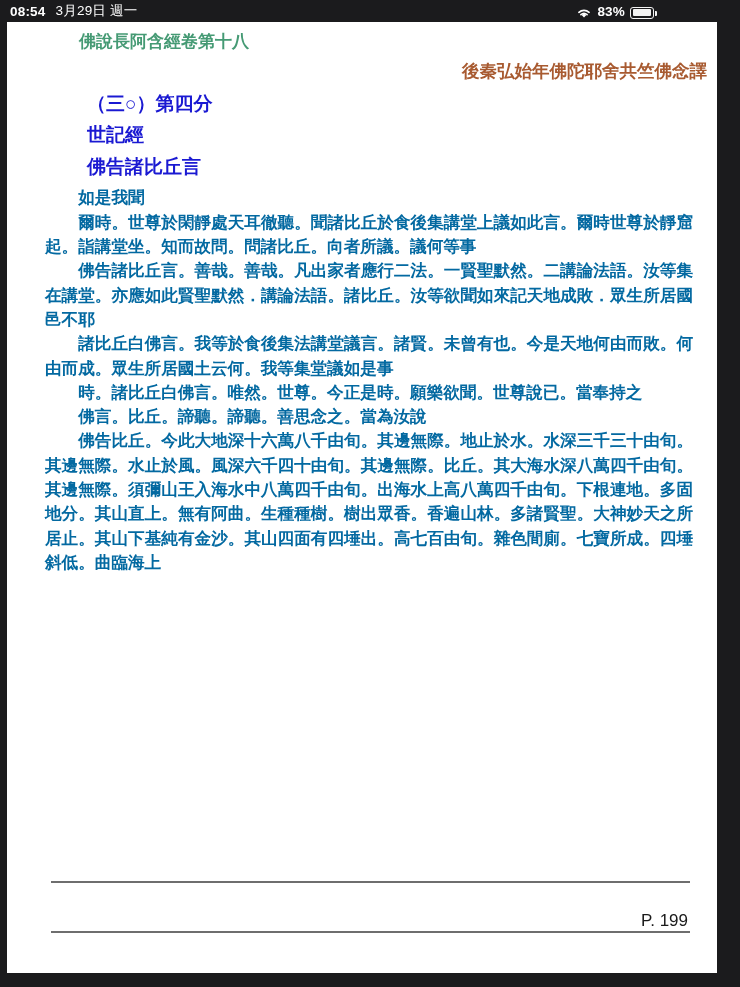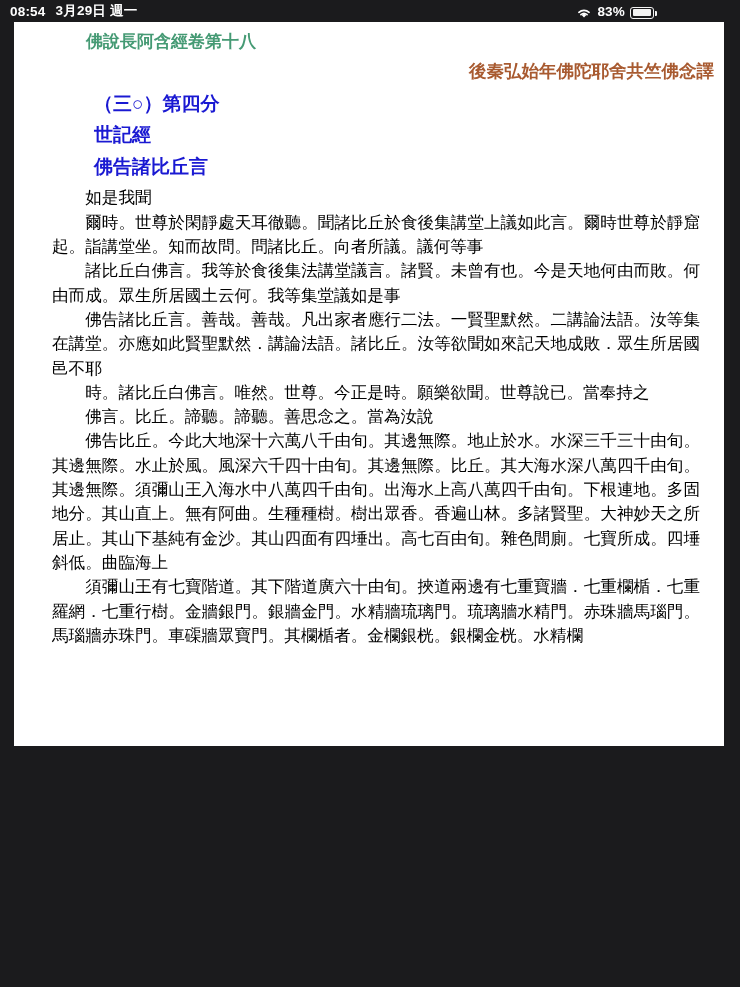"3月29日 週一" .sb-date { font-weight: bold -> normal }
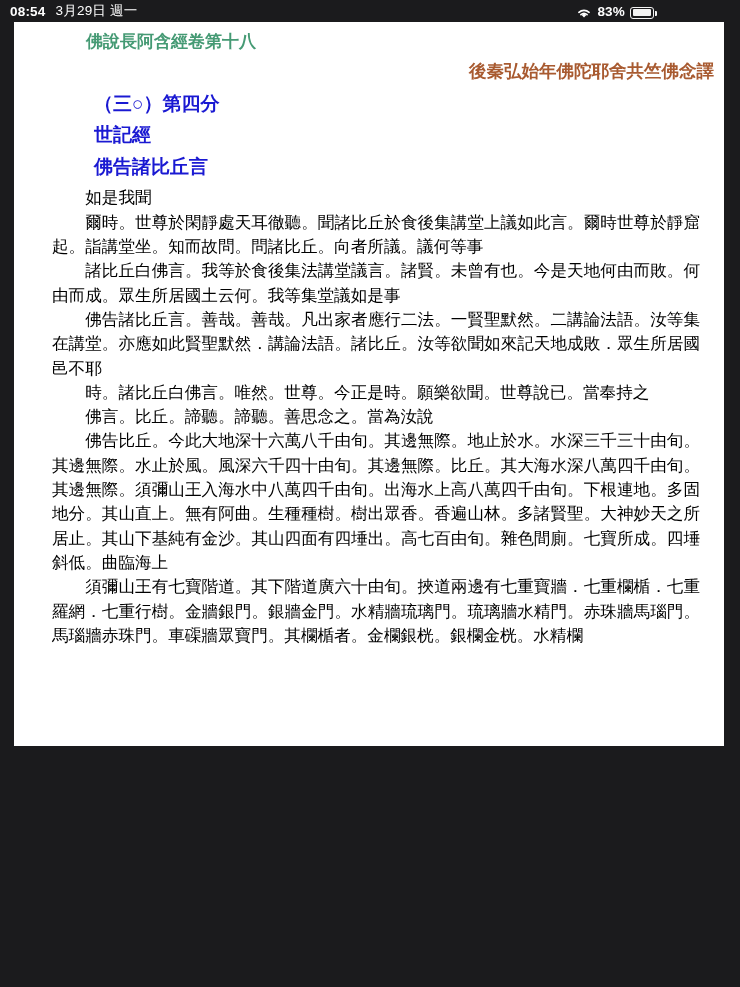"佛說長阿含經卷第十八" .page-sheet { height: 724px -> 951px; left: 14px -> 7px }
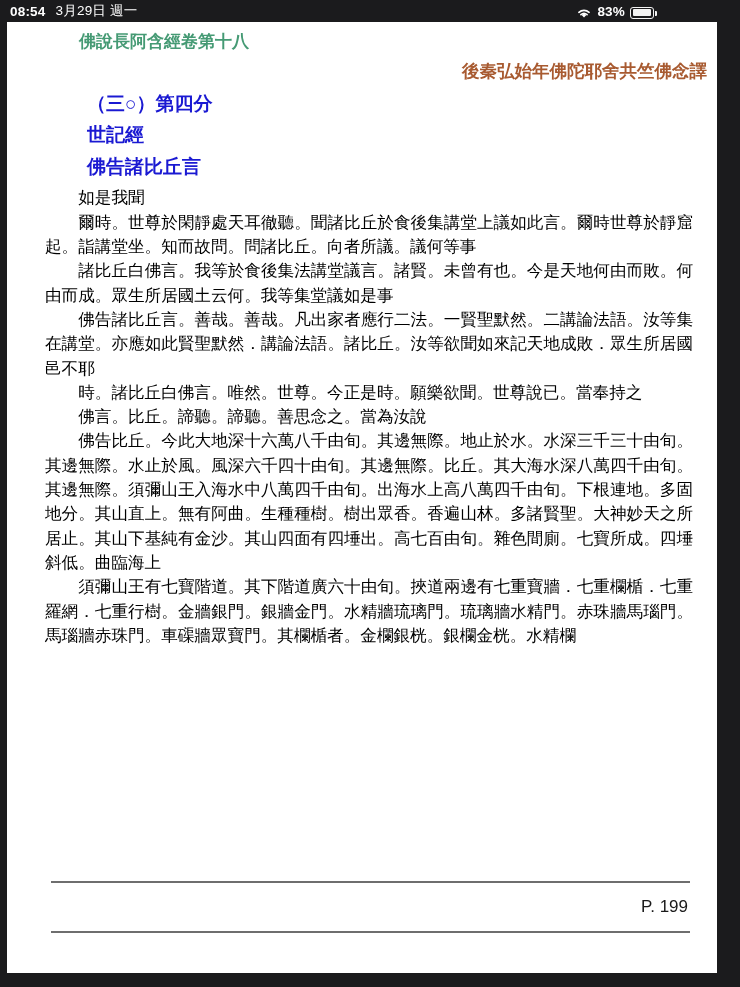"如是我聞" .body-text { color: #000000 -> #0369a1; font-weight: none -> bold }
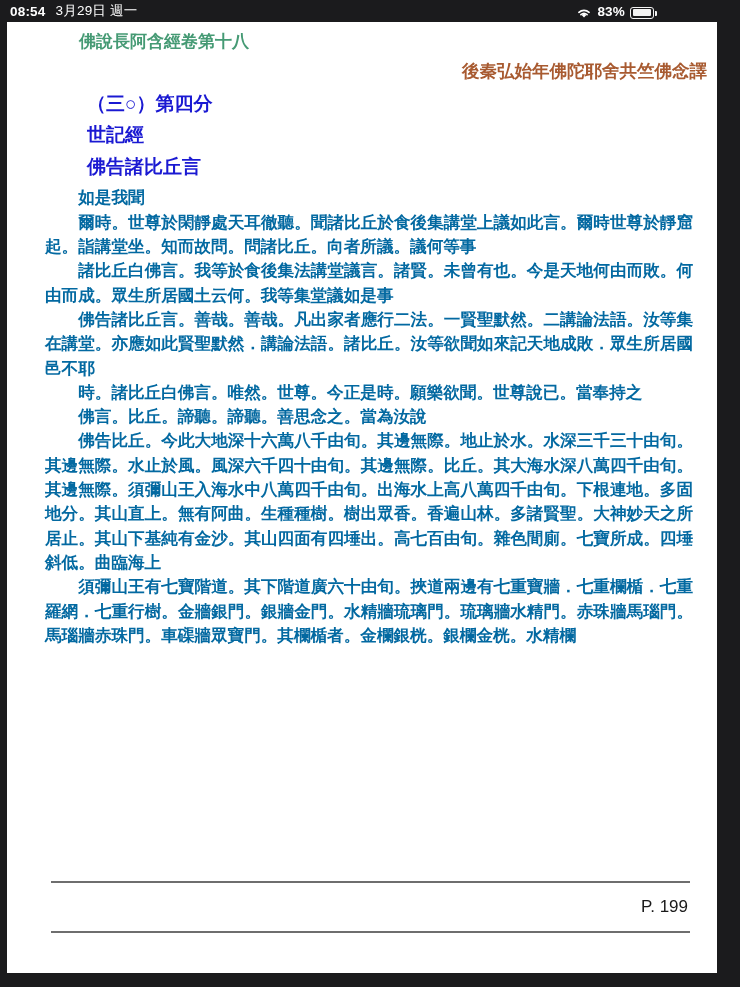"諸比丘白佛言。我等於食後集法講堂議言。諸賢。未曾有也。今是天地何由而敗。何由而成" p { order: before "佛告諸比丘言。善哉。善哉。凡出家者應行二法。一賢聖默然。二講論法語。汝等集在講堂" -> after "佛告諸比丘言。善哉。善哉。凡出家者應行二法。一賢聖默然。二講論法語。汝等集在講堂" }
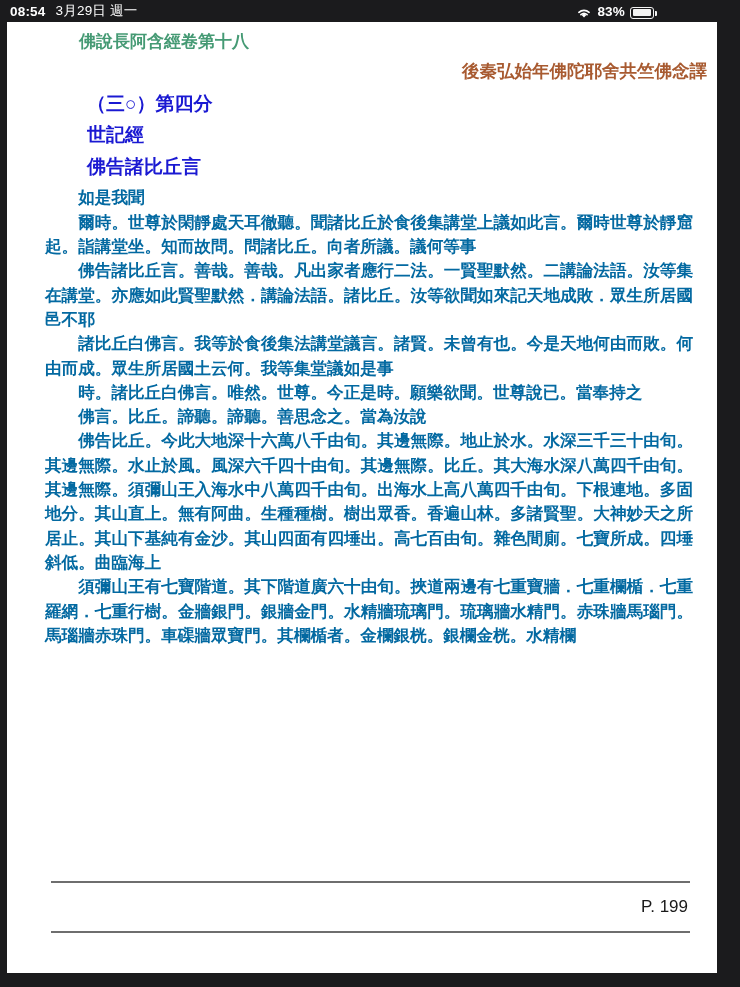"須彌山王有七寶階道。其下階道廣六十由旬。挾道兩邊有七重寶牆．七重欄楯．七重羅網．" p { html: <p>須彌山王有七寶階道。其下階道廣六十由旬。挾道兩邊有七重寶牆．七重欄楯．七重羅網．七重行樹。金牆銀門。銀牆金門。水精牆琉璃門。琉璃牆水精門。赤珠牆馬瑙門。馬瑙牆赤珠門。車磲牆眾寶門。其欄楯者。金欄銀桄。銀欄金桄。水精欄</p> -> none }
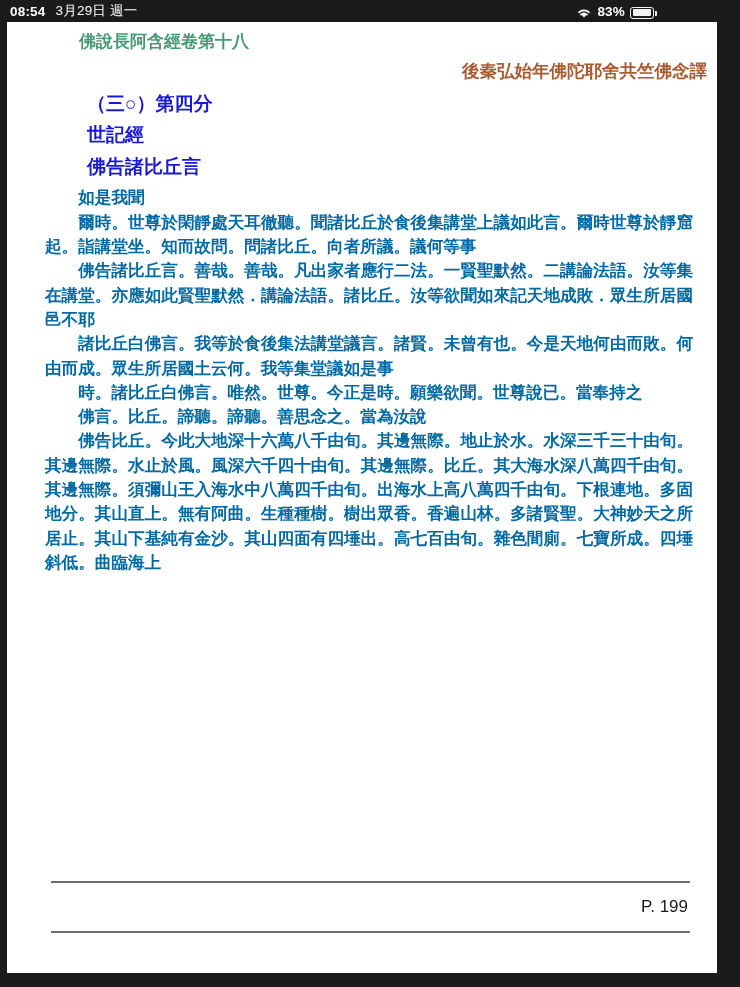"P. 199" .footer-row { align-items: center -> flex-end }
